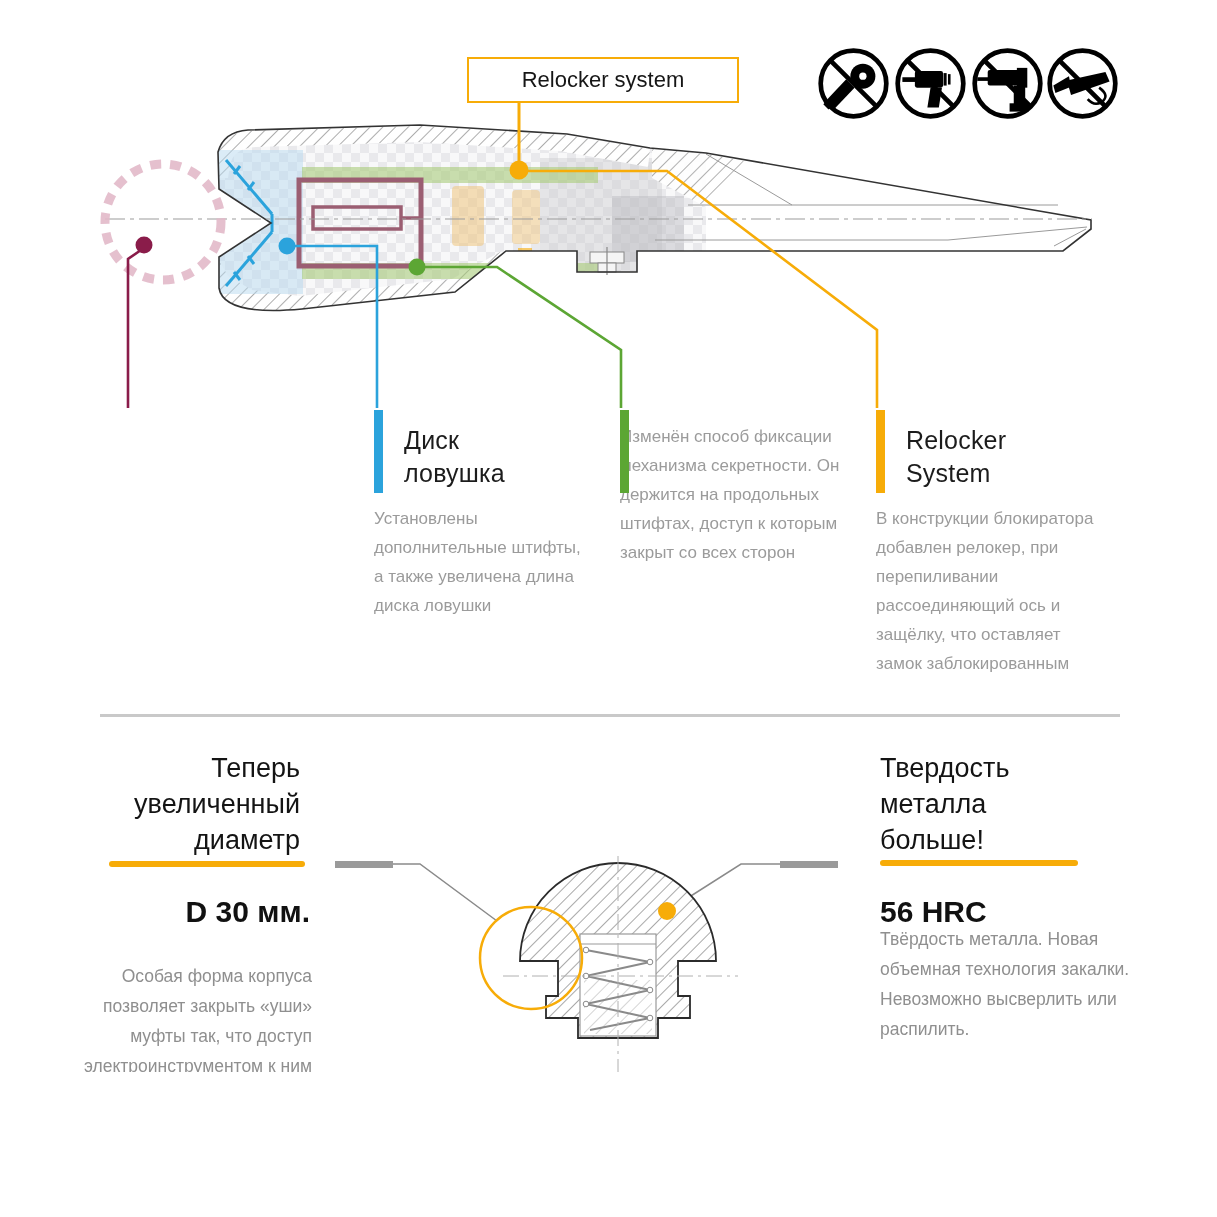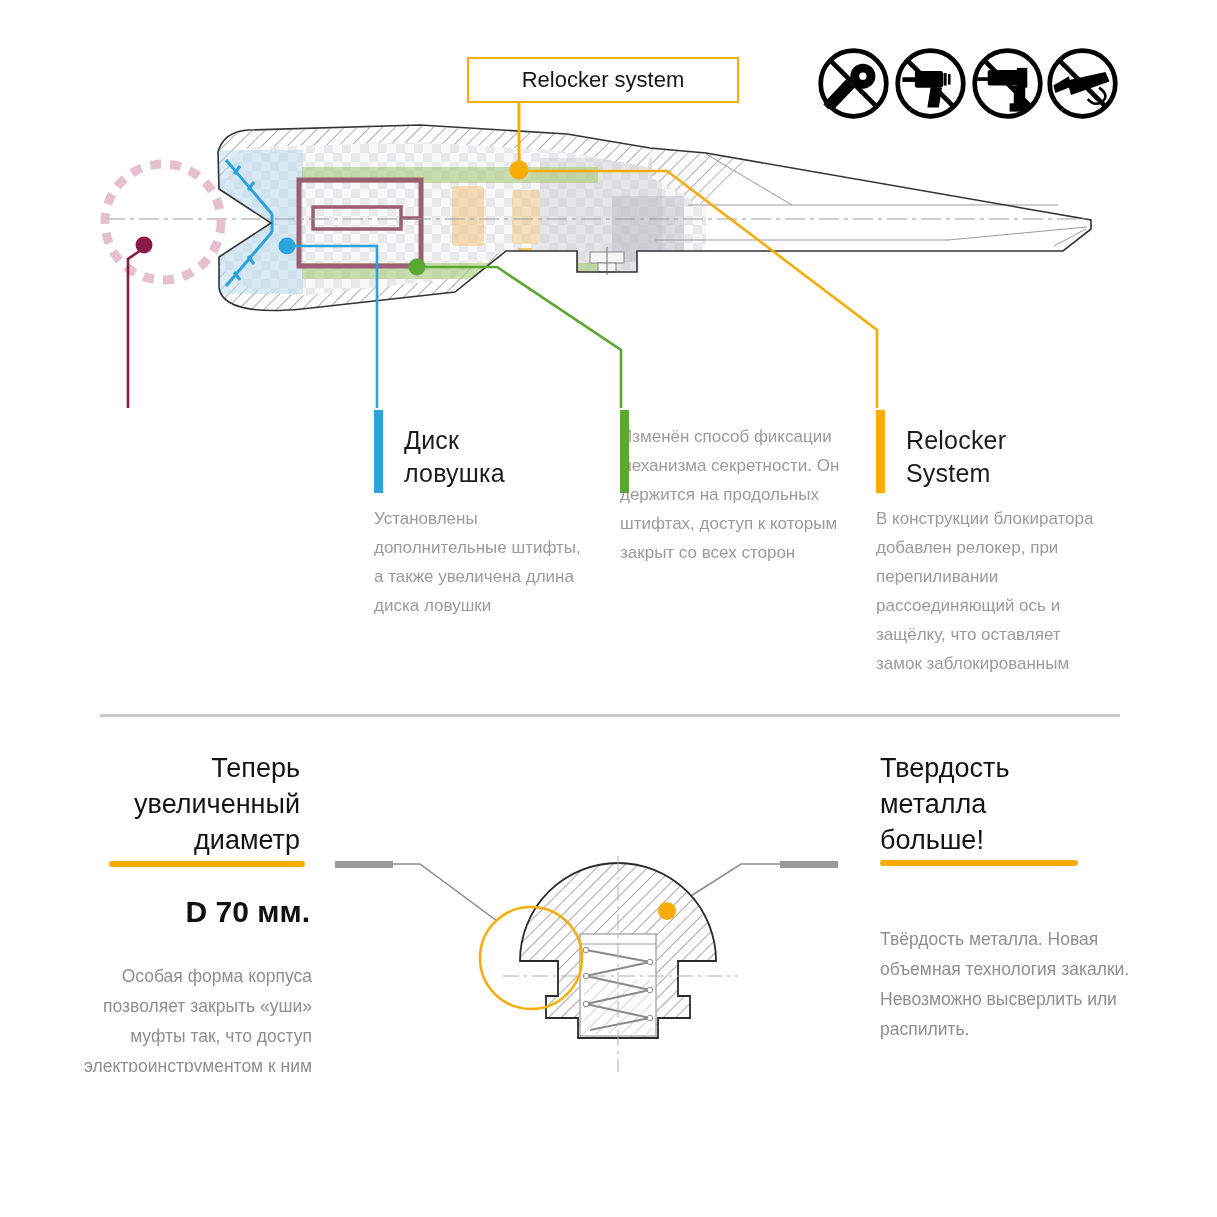"D 70 мм." div.abs { text: 70 -> 30 }
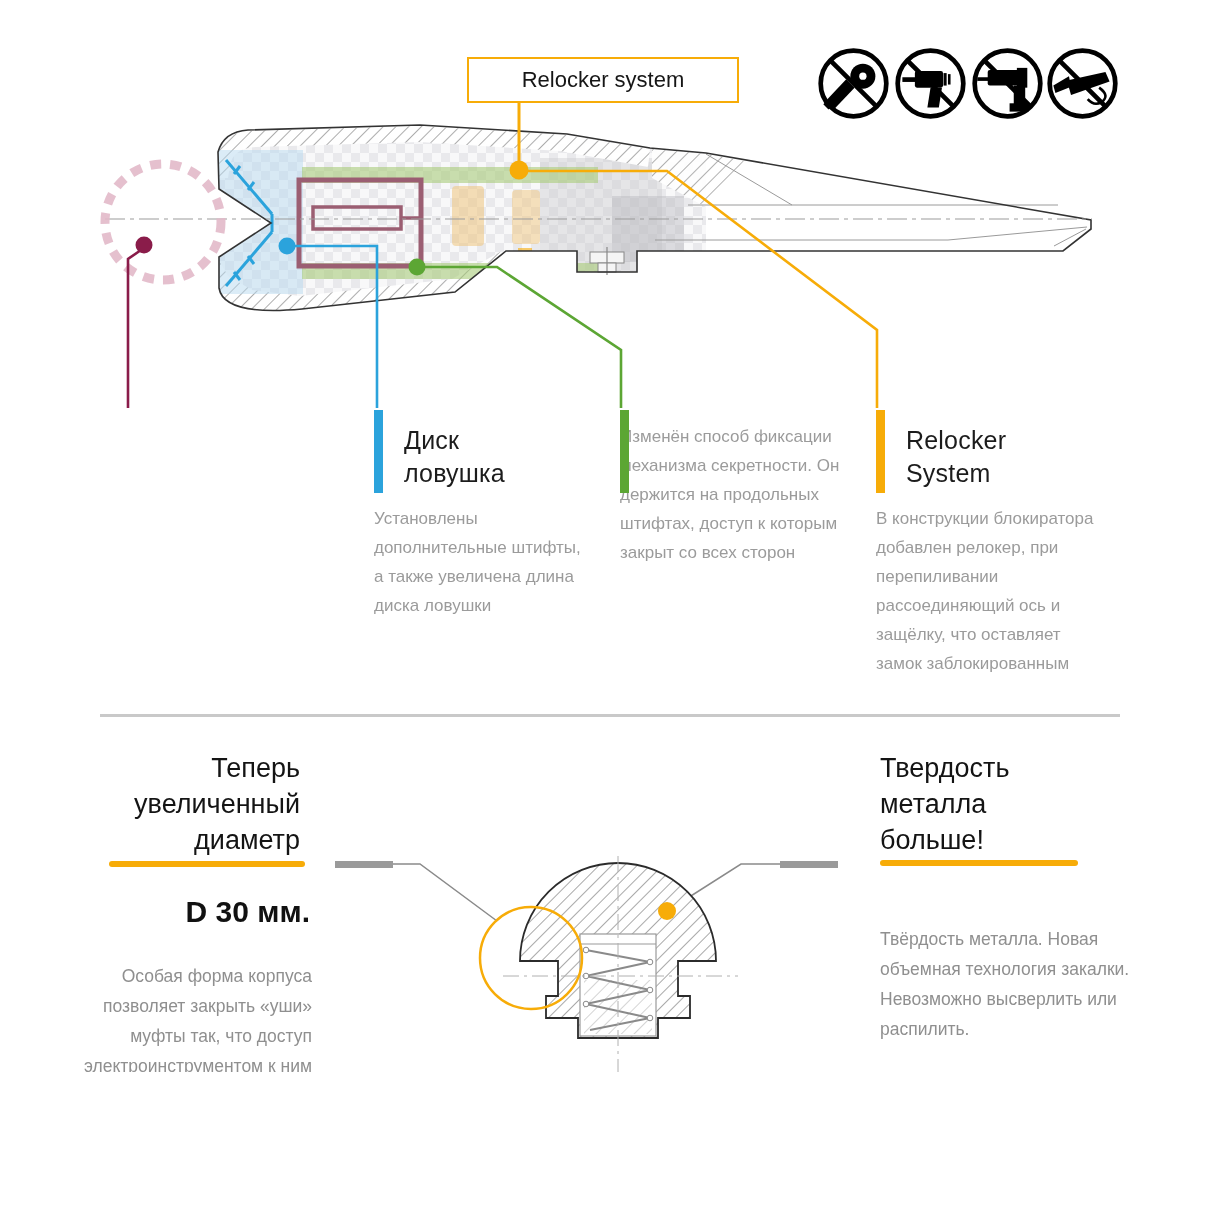"56 HRC" div.abs { html: none -> <div>56 HRC</div> }
